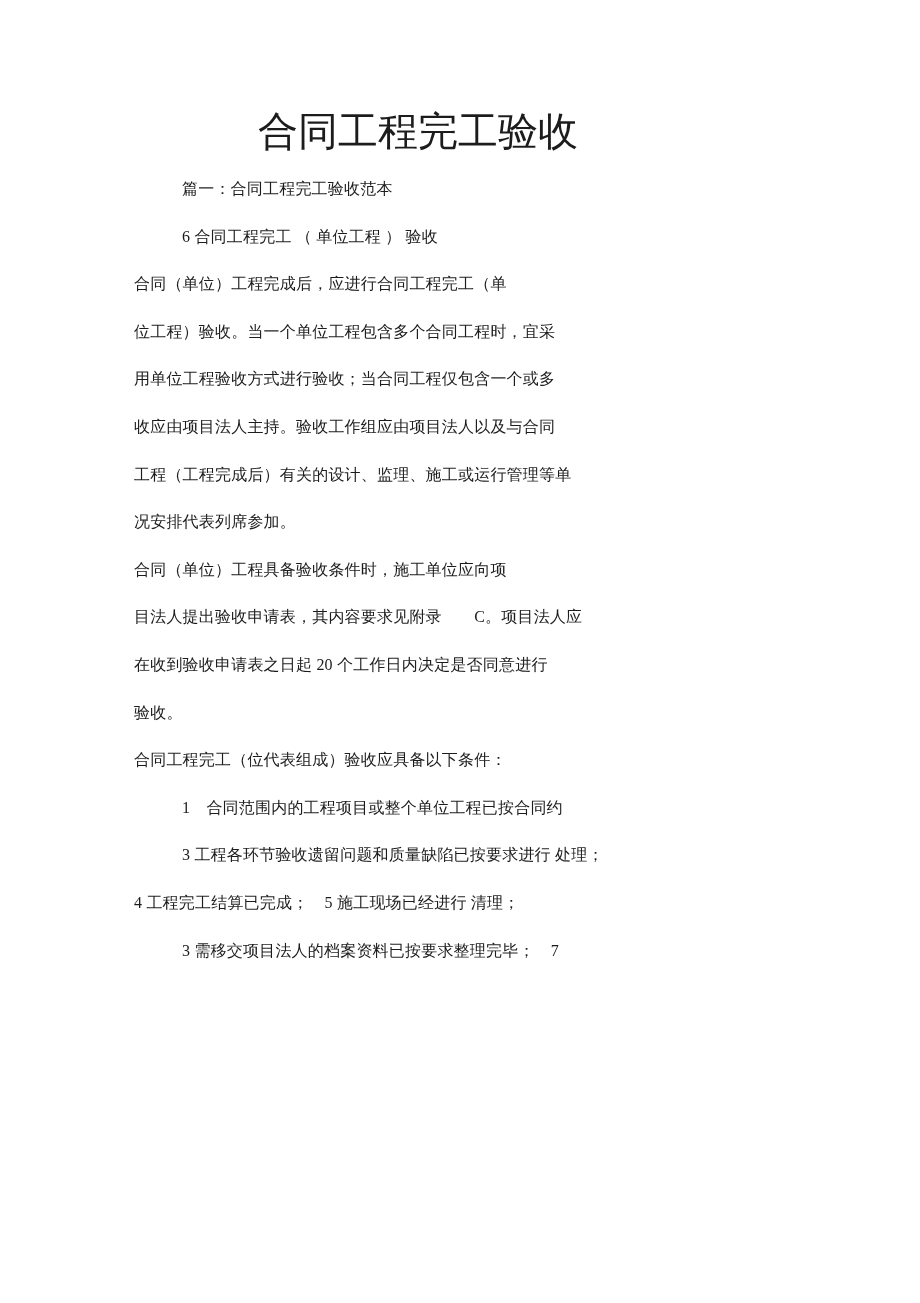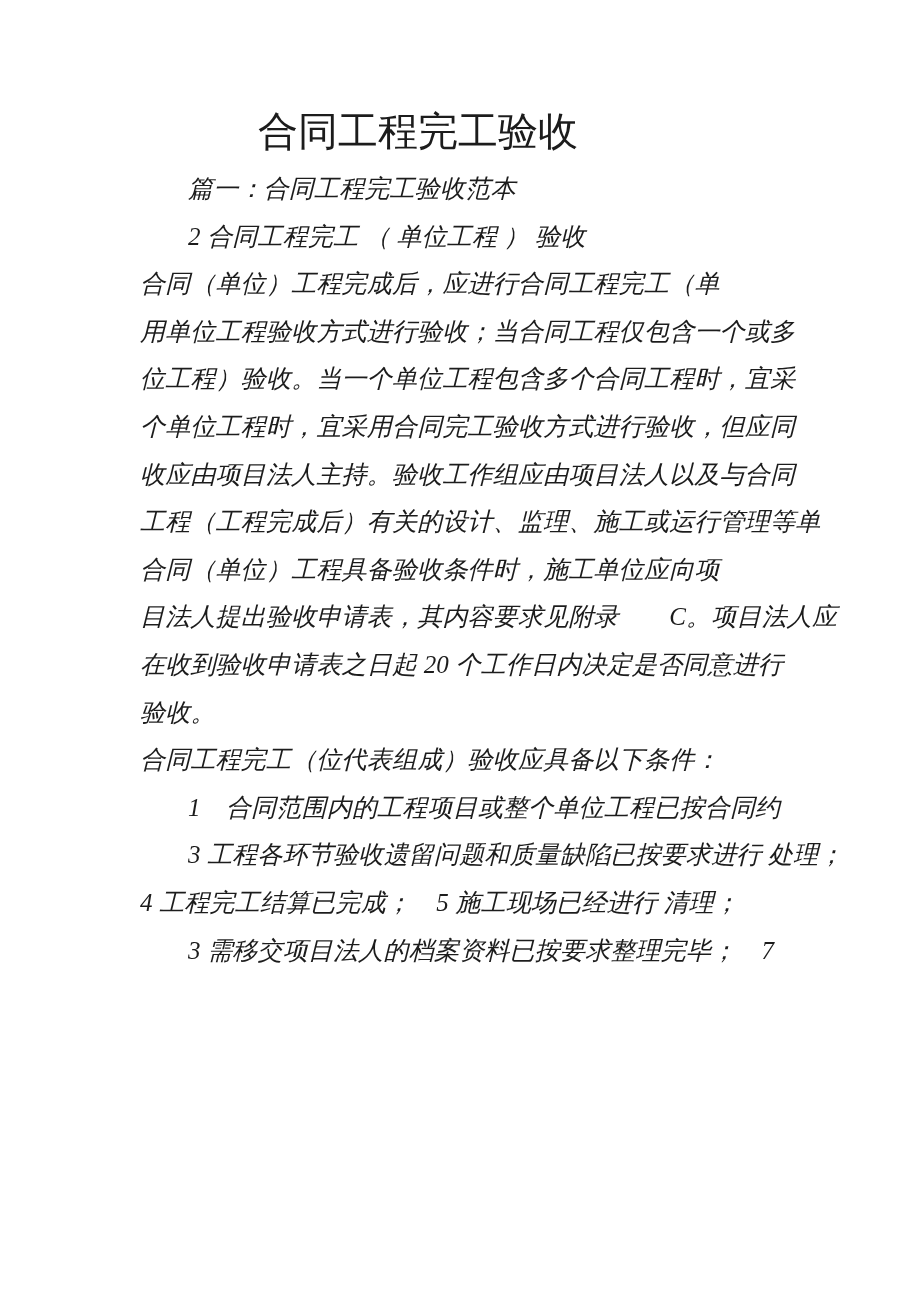"篇一：合同工程完工验收范本" .body-text { font-size: 25px -> 16px; font-style: italic -> none; left: 140px -> 134px }
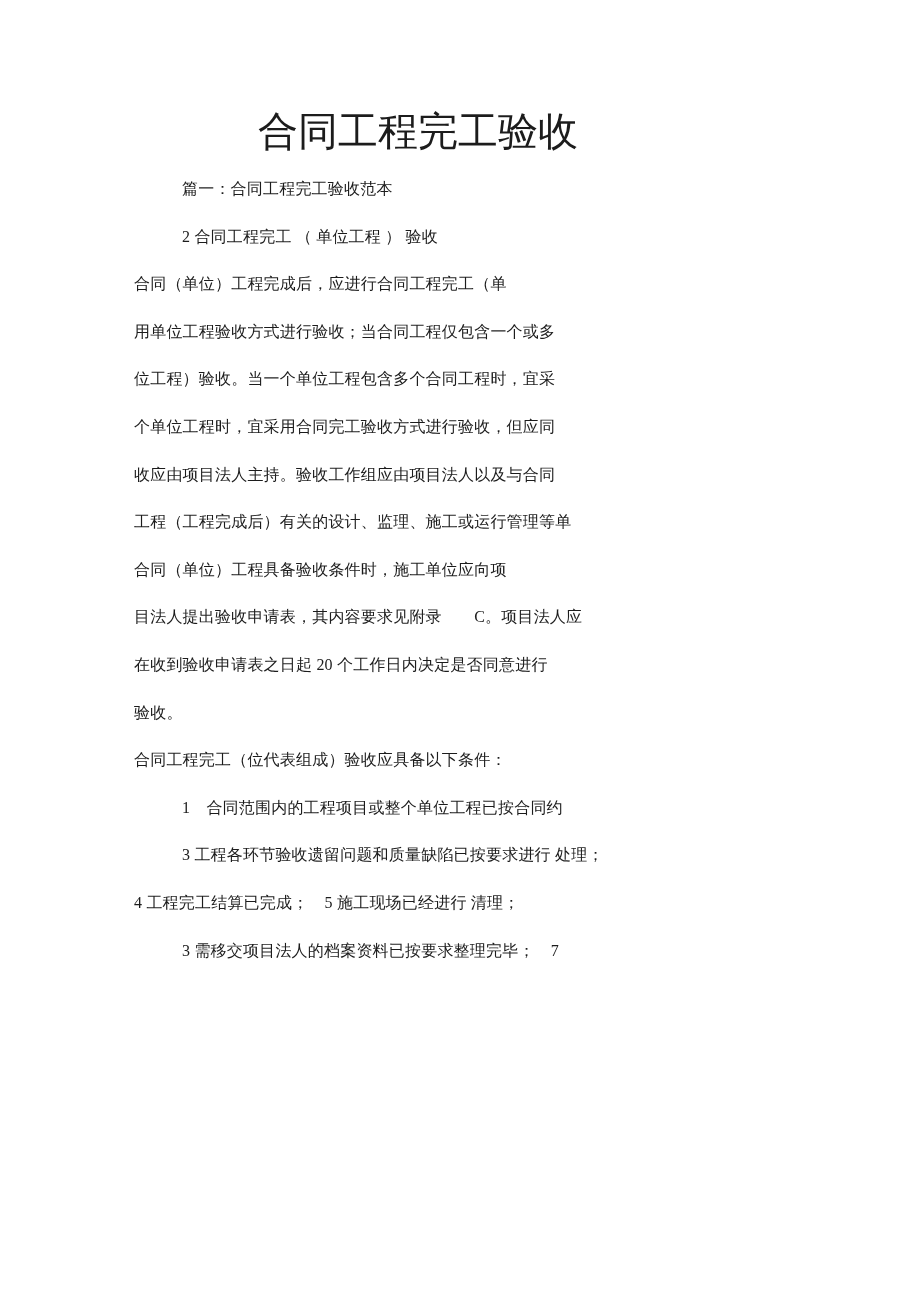"2 合同工程完工 （ 单位工程 ）" div.line { text: 2 -> 6 }
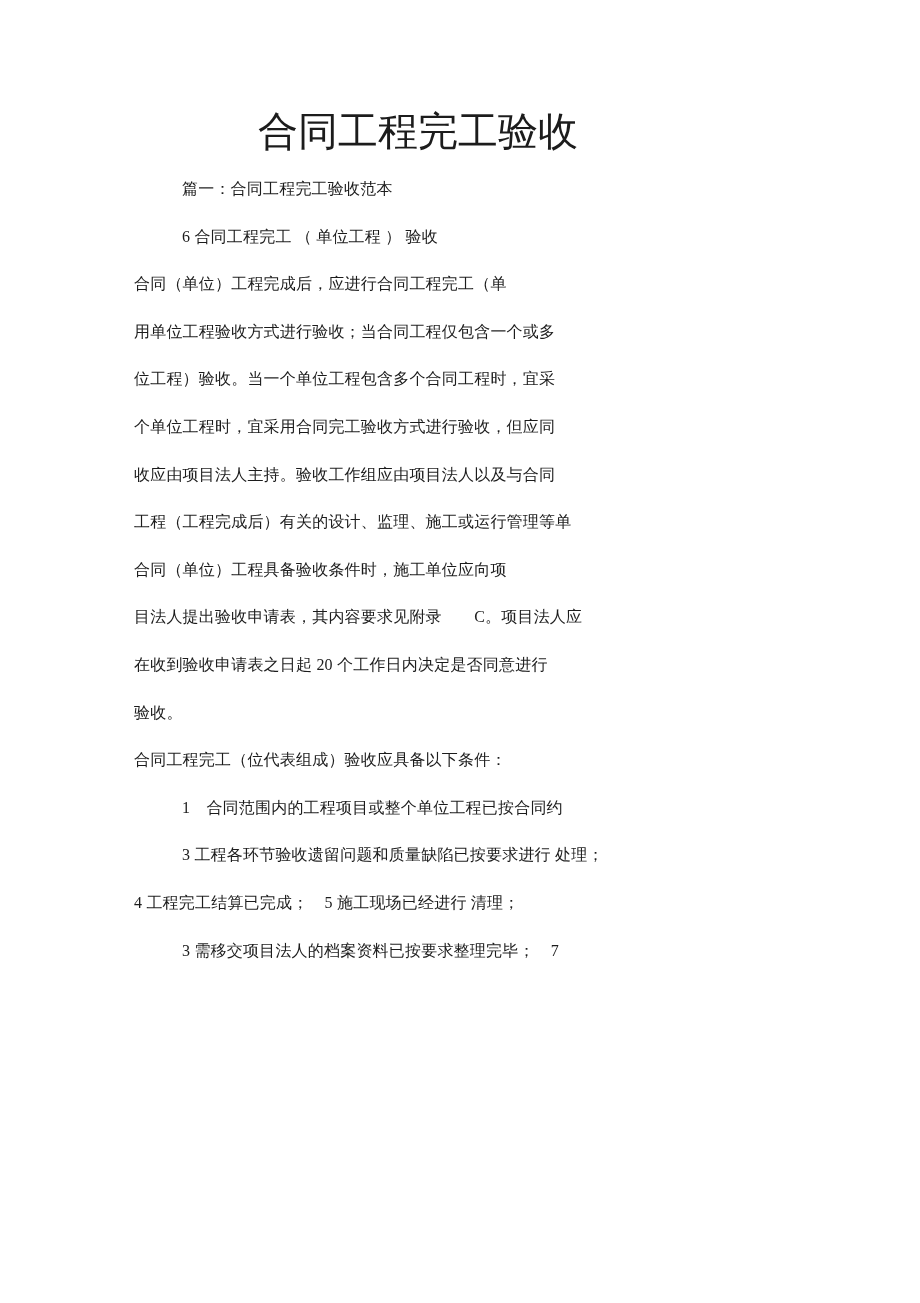"用单位工程验收方式进行验收；当合同工程仅包含一个或多" div.line { order: before "位工程）验收。当一个单位工程包含多个合同工程时，宜采" -> after "位工程）验收。当一个单位工程包含多个合同工程时，宜采" }
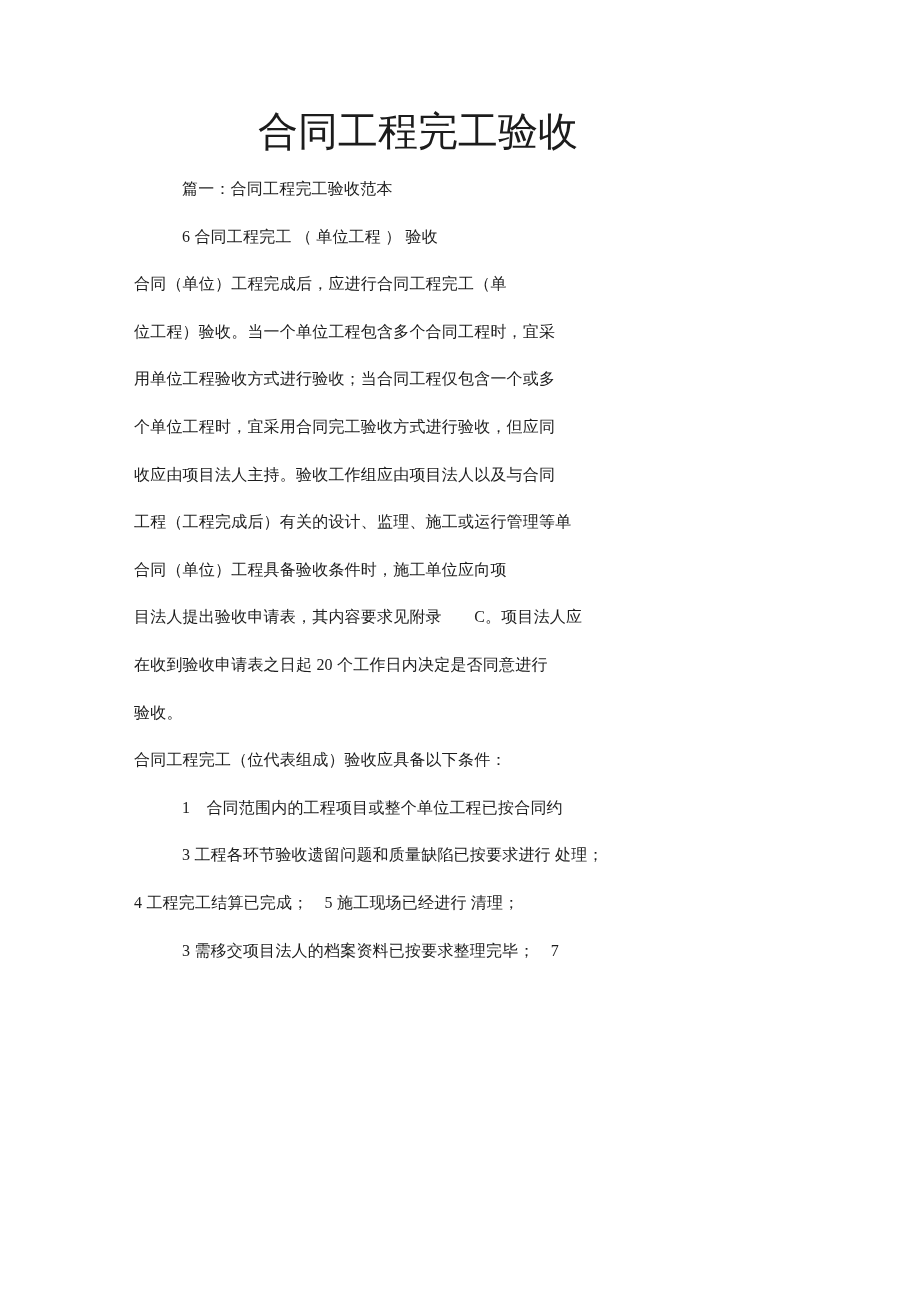"个单位工程时，宜采用合同完工验收方式进行验收，但应同" div.line { html: <div>个单位工程时，宜采用合同完工验收方式进行验收，但应同</div> -> none }
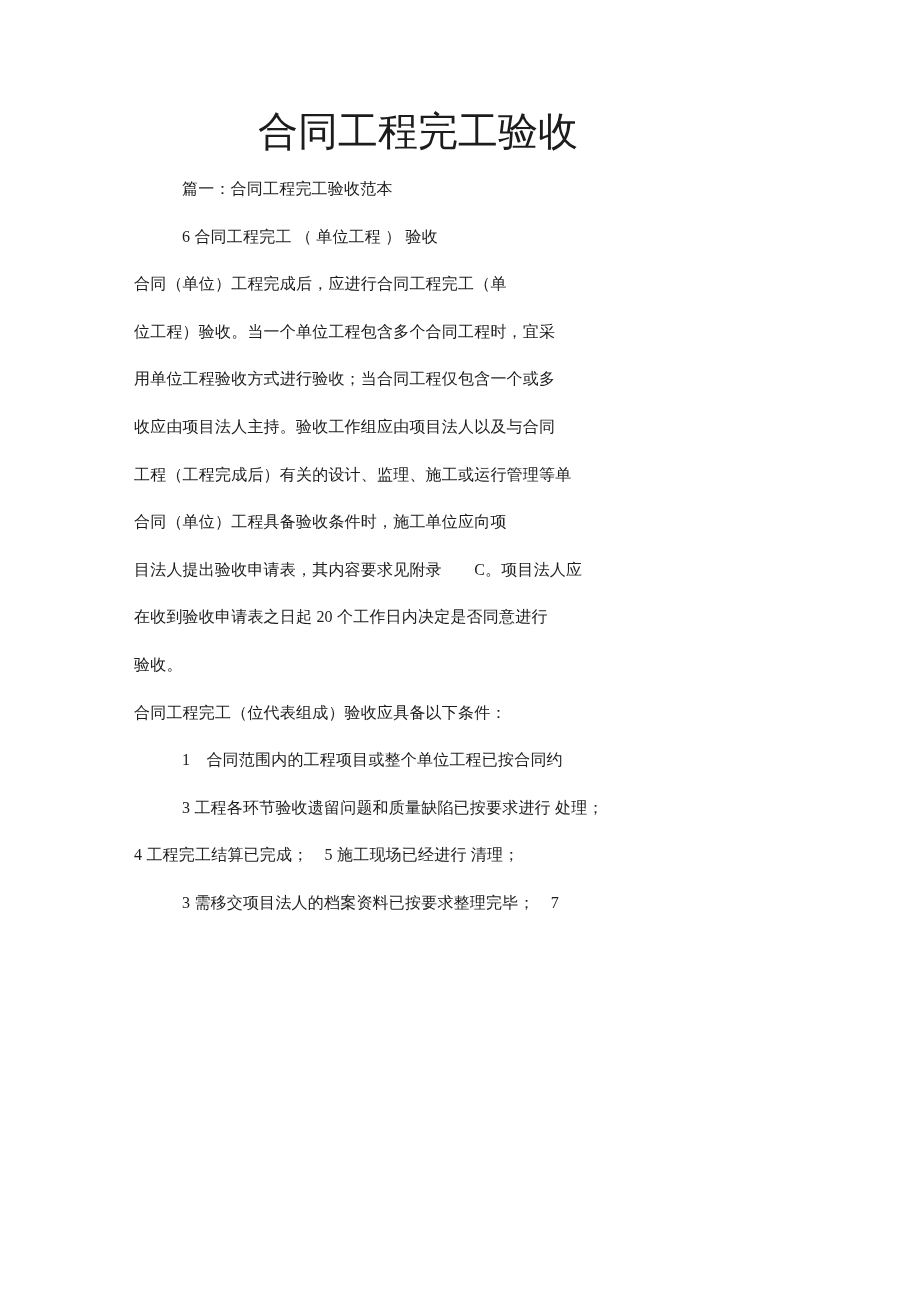"况安排代表列席参加。" div.line { html: none -> <div>况安排代表列席参加。</div> }
